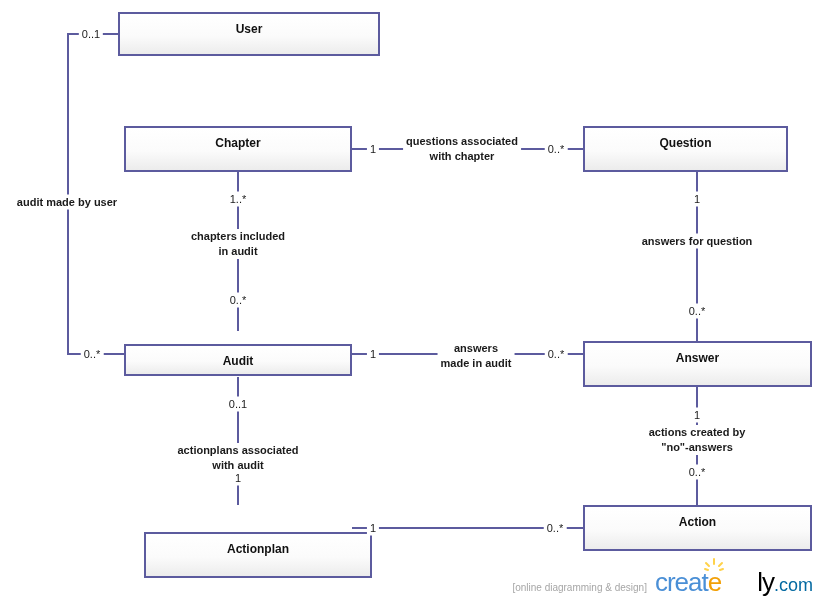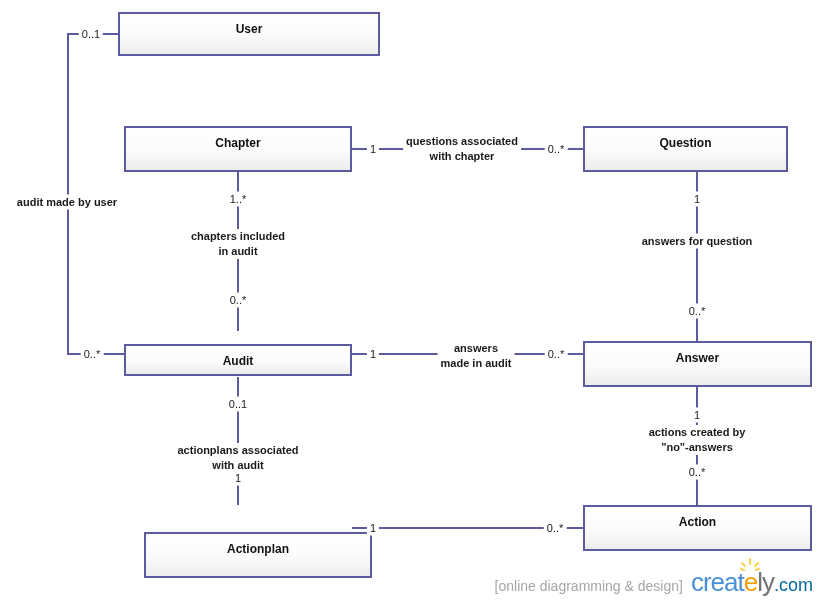"[online diagramming & design]" .tagline { font-size: 14px -> 10px }
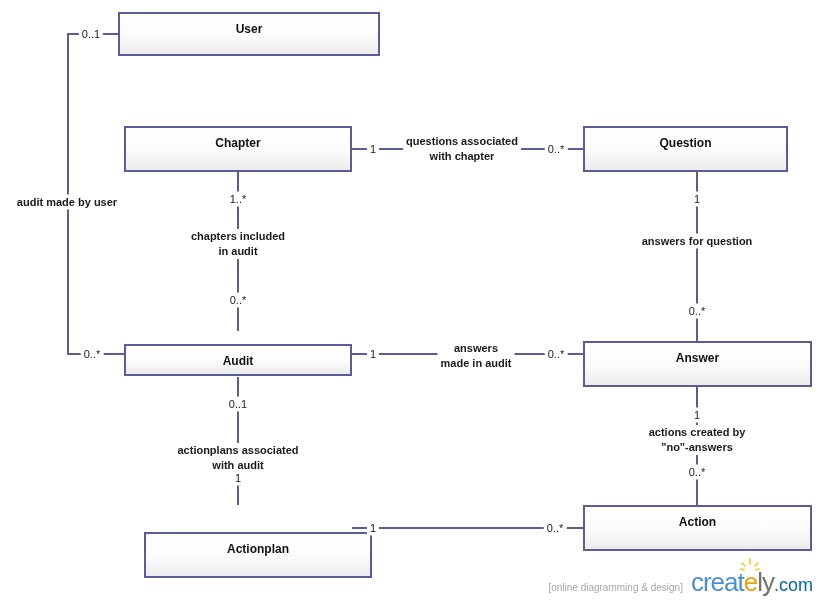"ly" .logo-orange { color: #737373 -> #000000; margin-left: none -> 36px }
